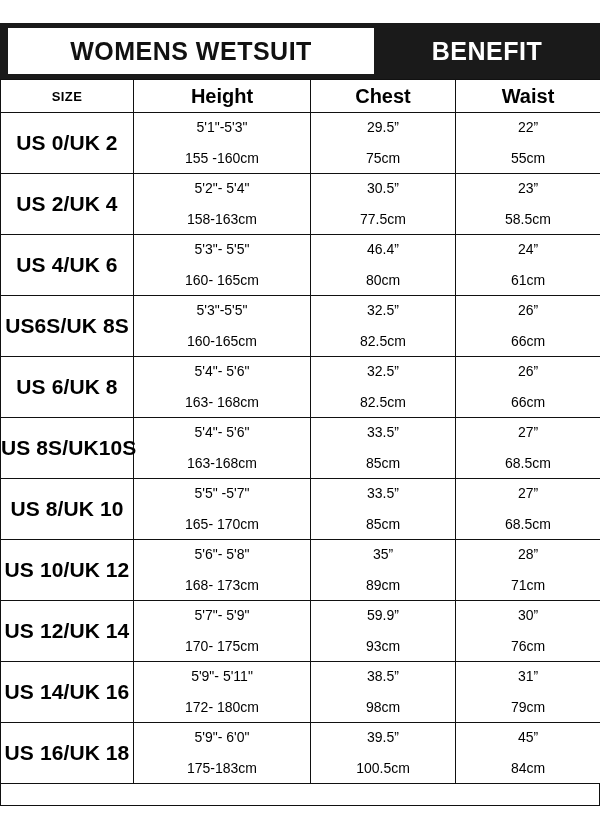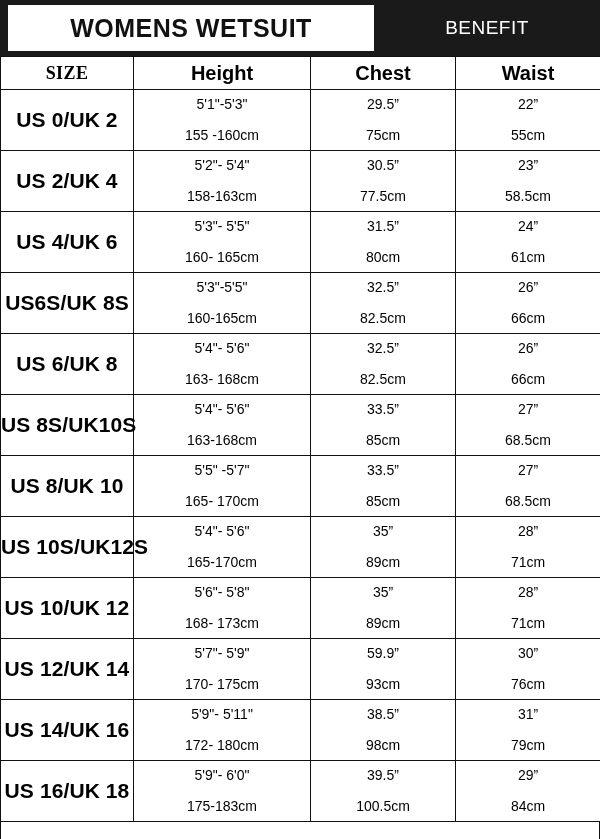"WOMENS WETSUIT" .header { margin-top: none -> 23px }
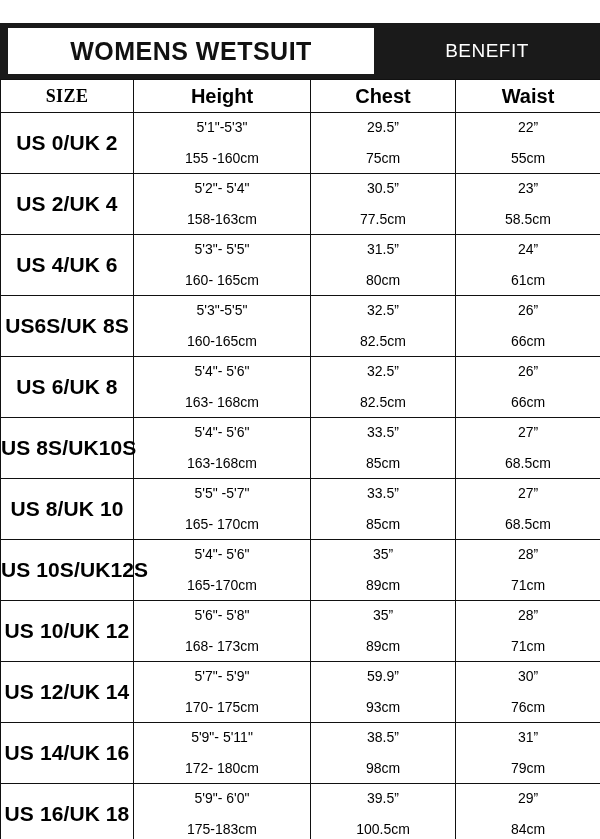"BENEFIT" .header-right .title { font-size: 19px -> 25px; font-weight: normal -> bold }
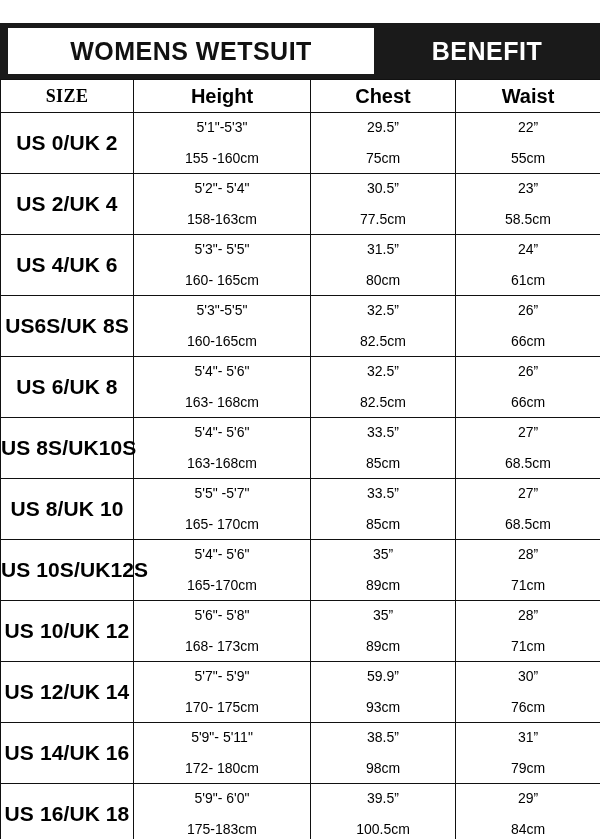"SIZE" table.size-table thead th.size-head { font-family: Liberation Serif, serif -> none; font-size: 18px -> 13px }
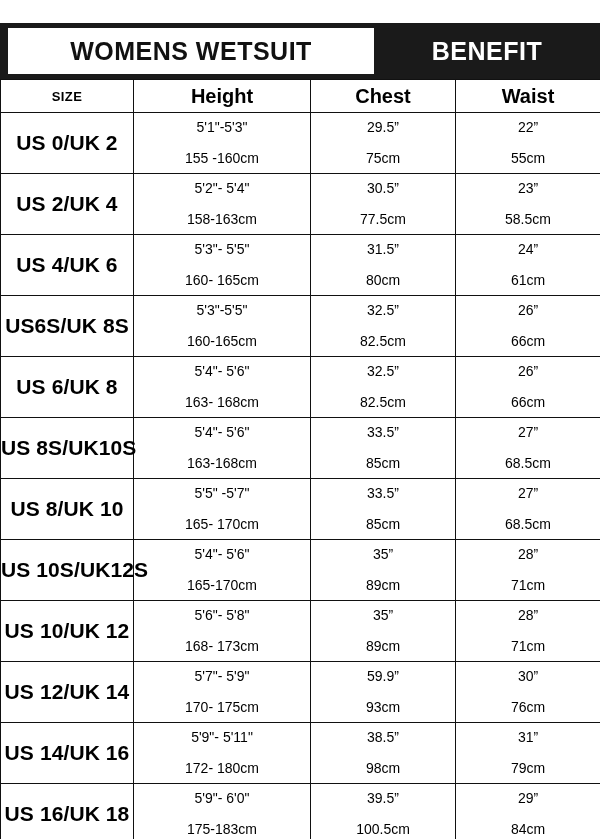"31.5”" span.l1 { text: 31.5 -> 46.4 }
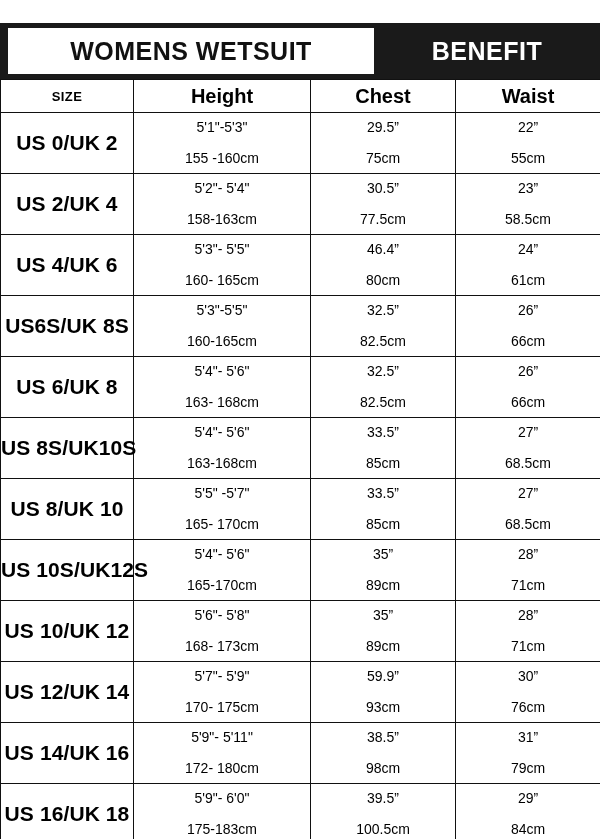"US 10S/UK12S" tr { html: <tr> <td>US 10S/UK12S</td> <td> <span>5'4"- 5'6"</span> <span>165-170cm</span> </td> <td> <span>35”</span> <span>89cm</span> </td> <td> <span>28”</span> <span>71cm</span> </td> </tr> -> none }
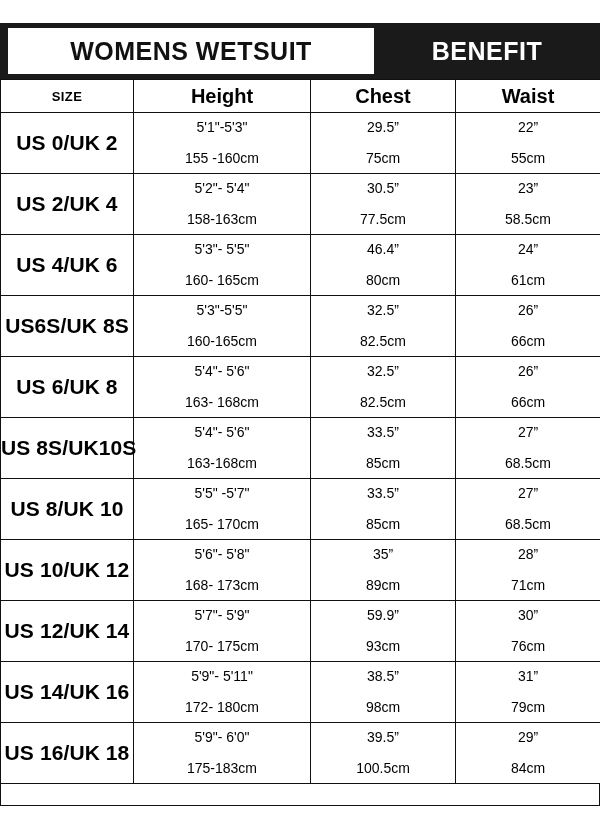"29”" span.l1 { text: 29 -> 45 }
